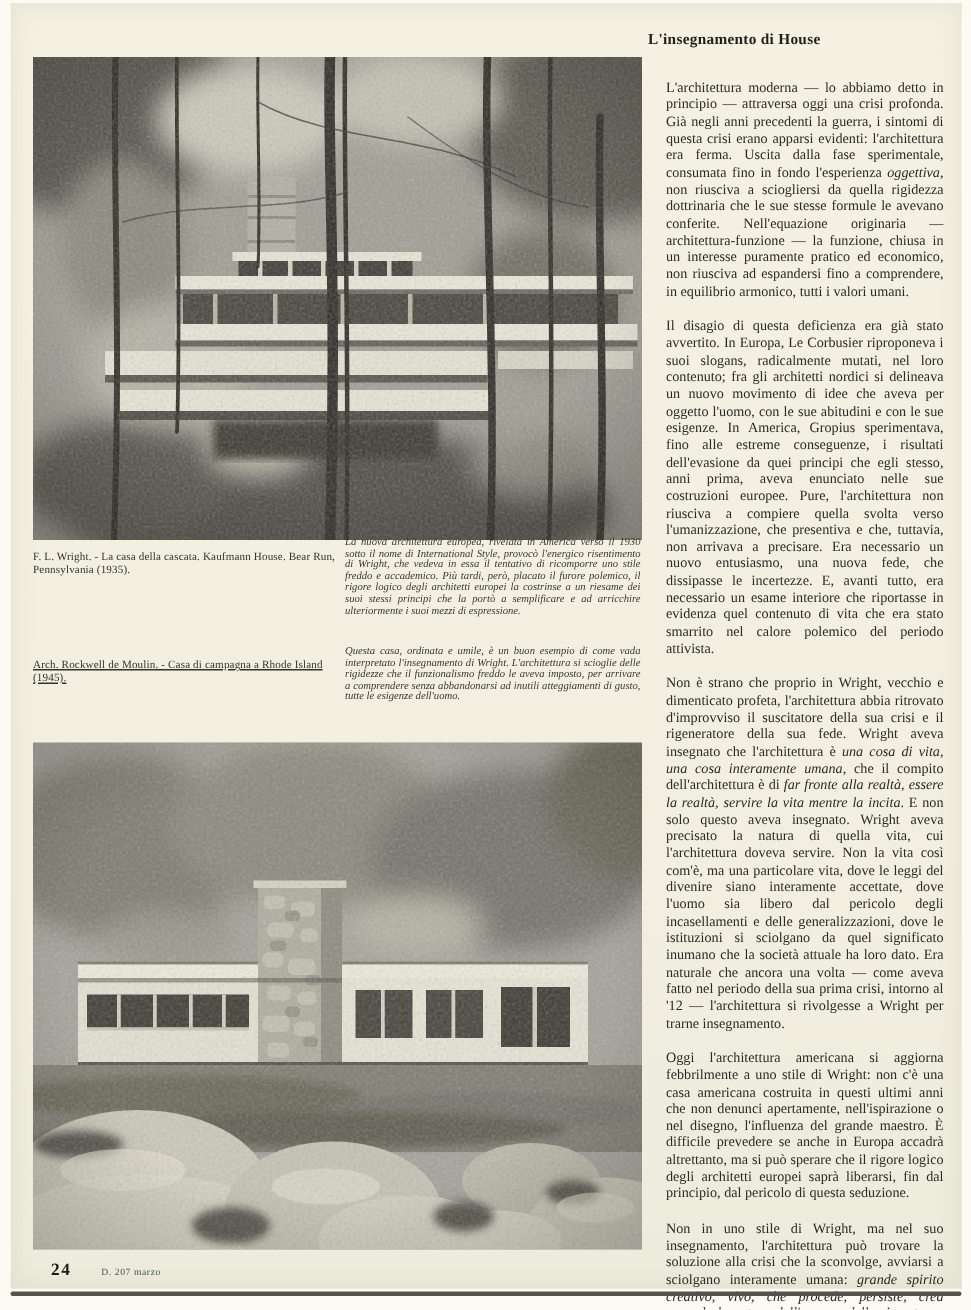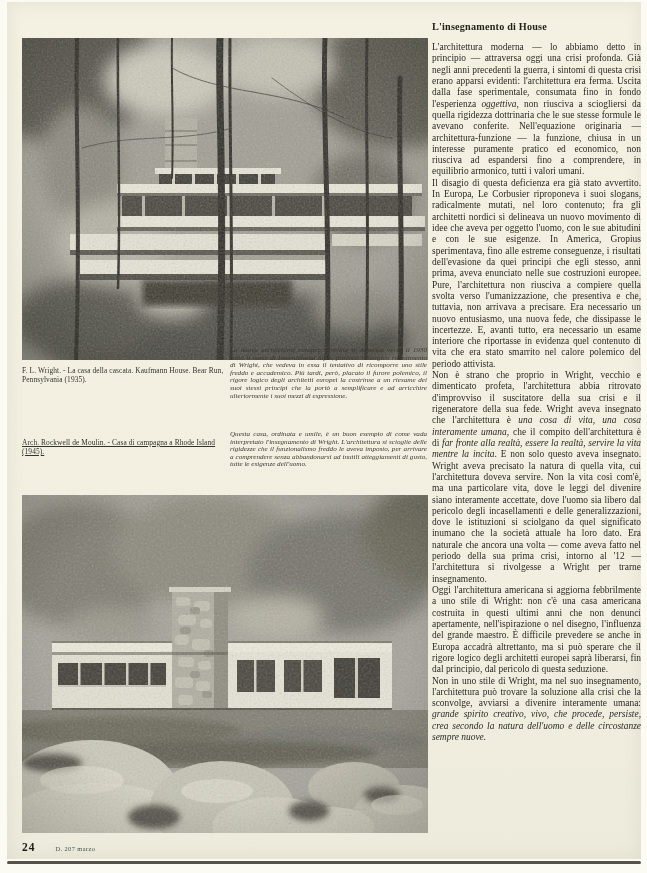"L'architettura moderna — lo abbiamo" .article-body p { margin: 0 -> 12px }
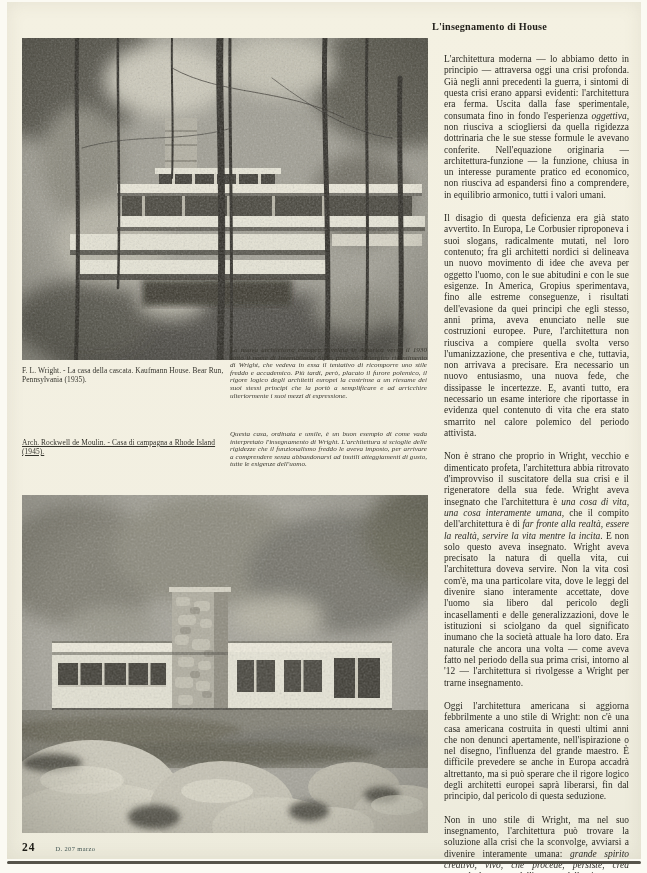"La nuova architettura europea, rivelata" #comment1 { top: 347px -> 358px }
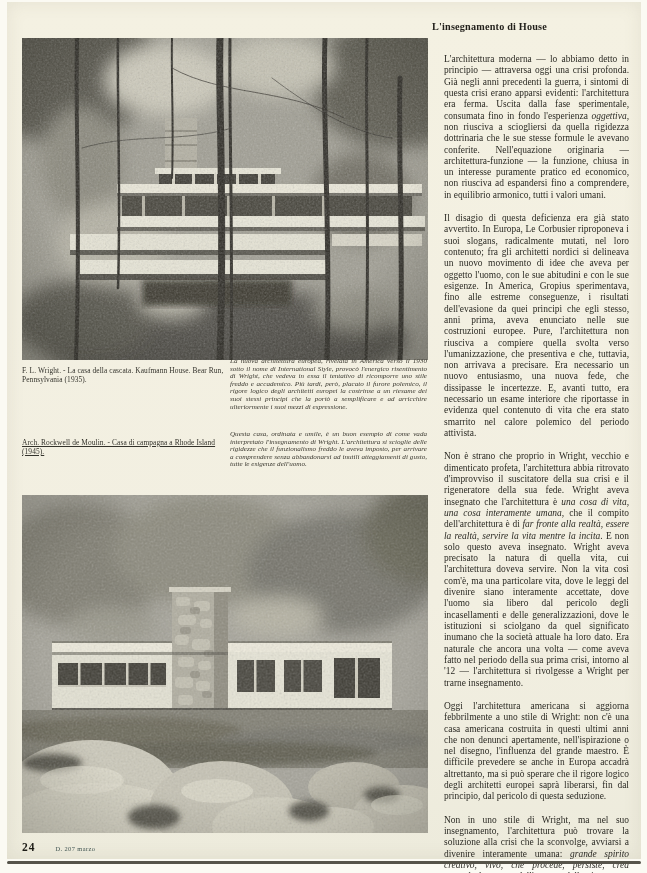"Non in uno stile di" span { text: divenire -> sciolgano }
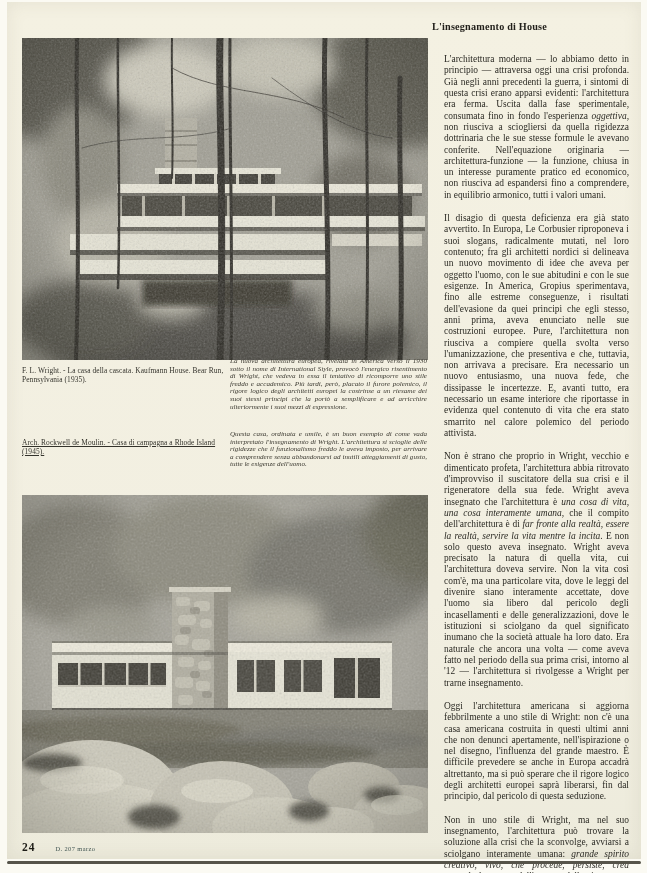"24" .footer { left: 22px -> 34px }
